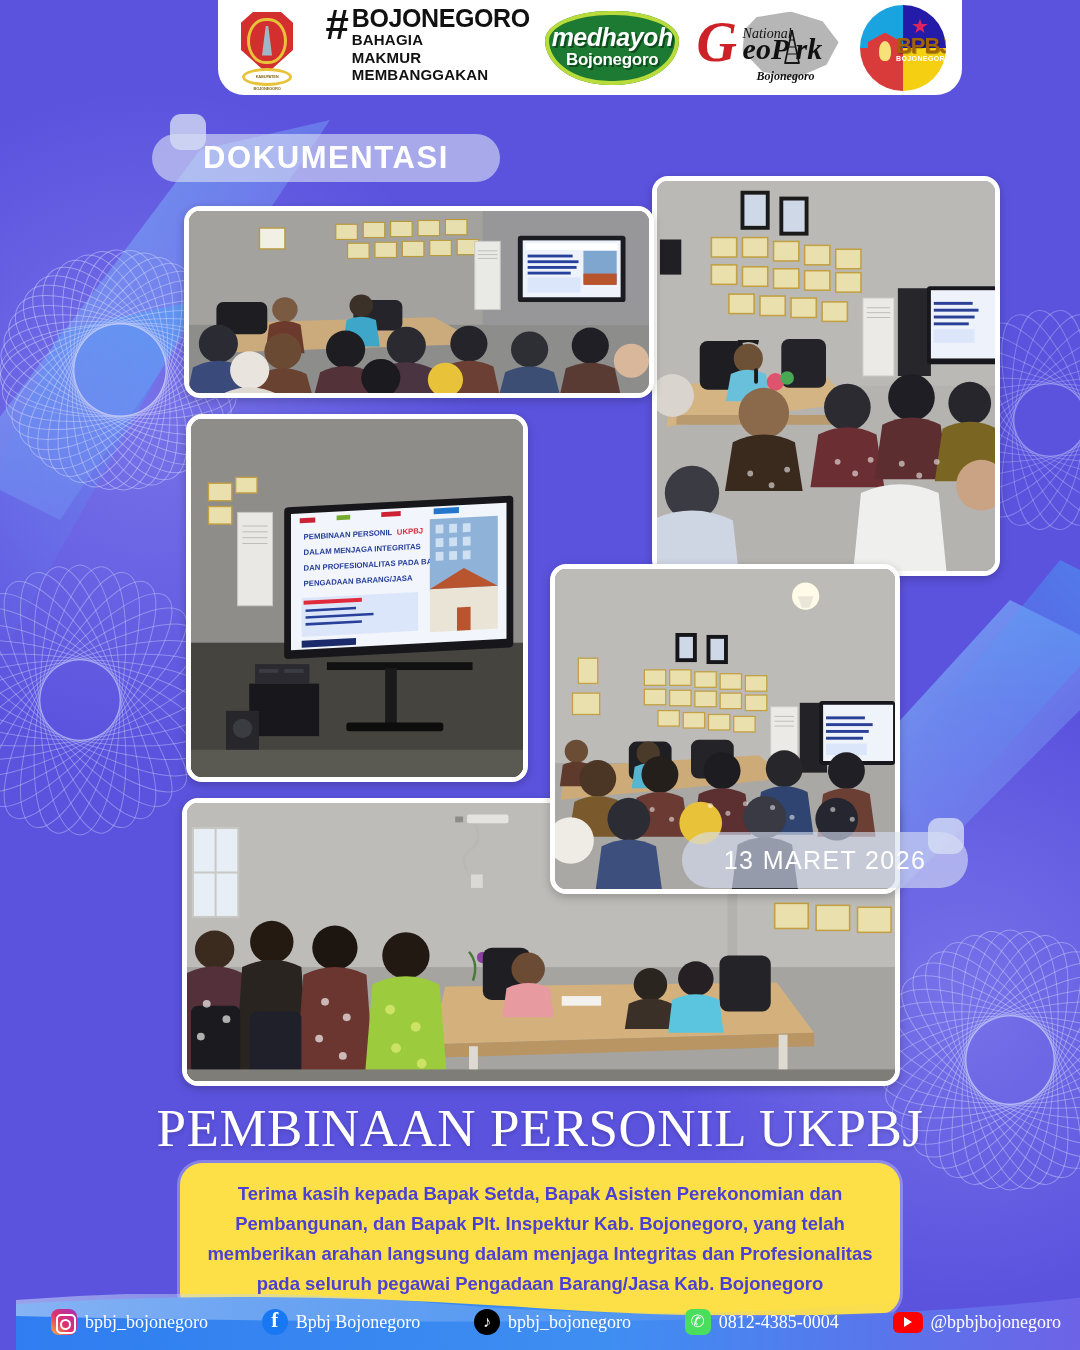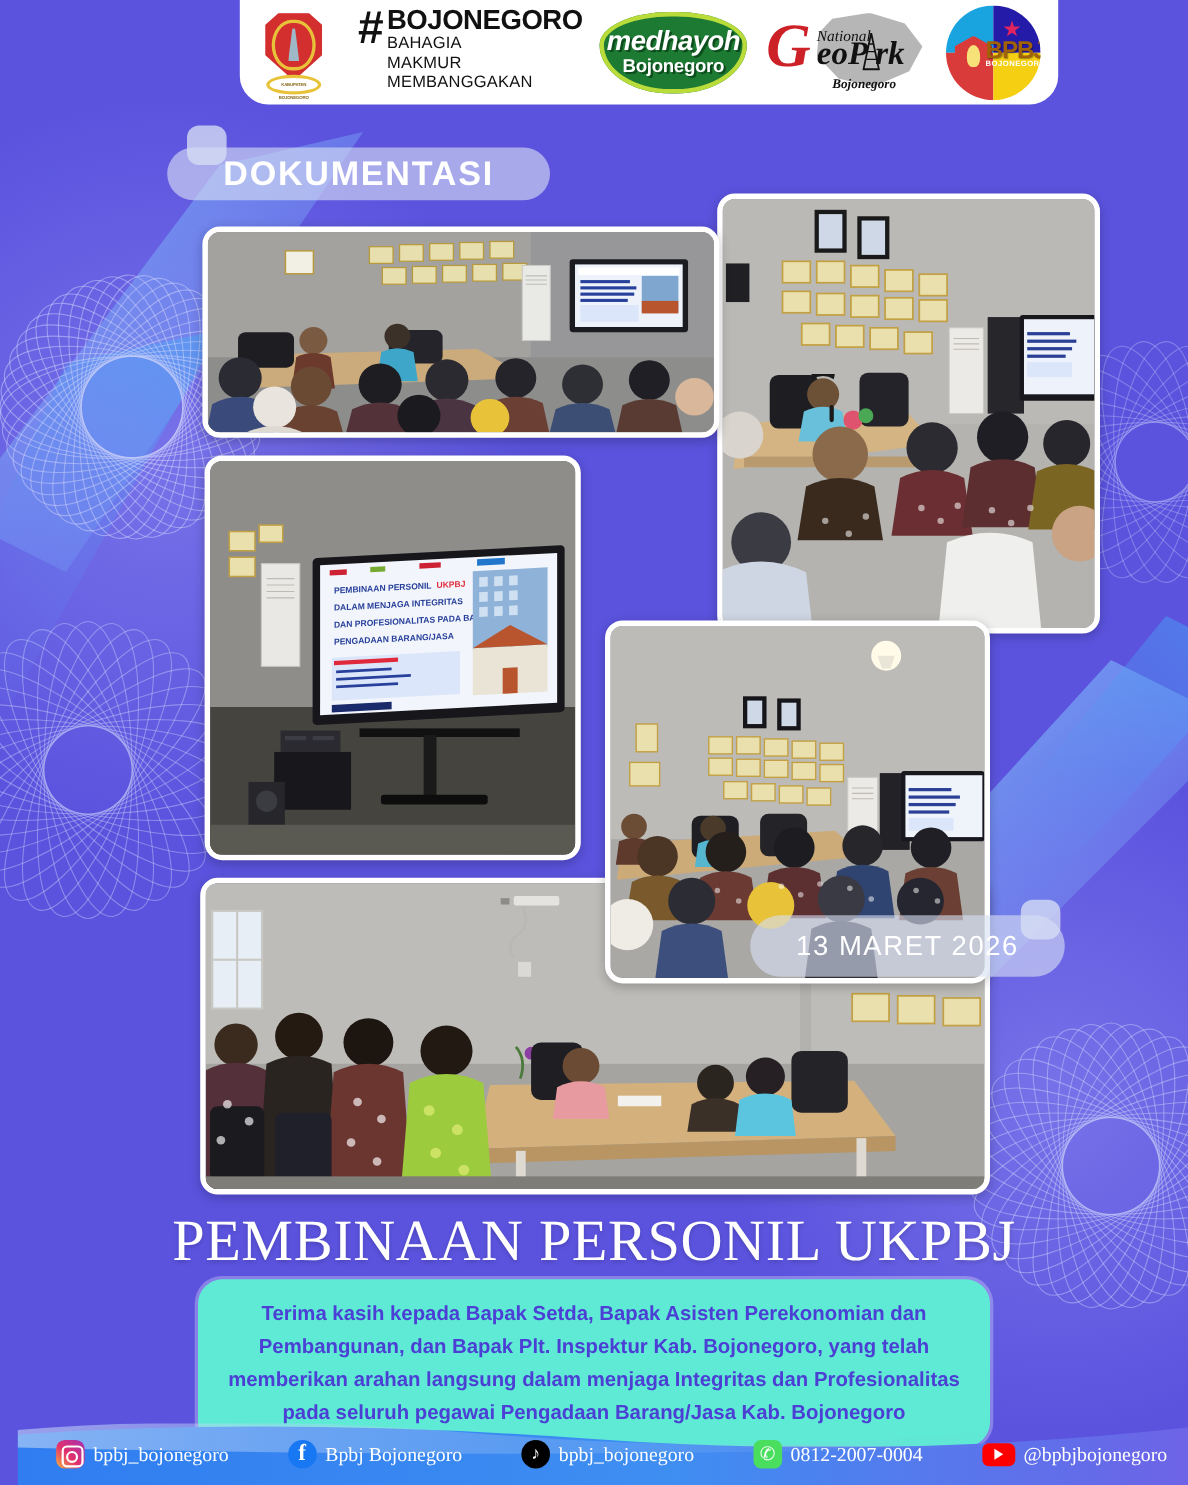"BAHAGIA" .hash-words .l2 { font-weight: 400 -> 700 }
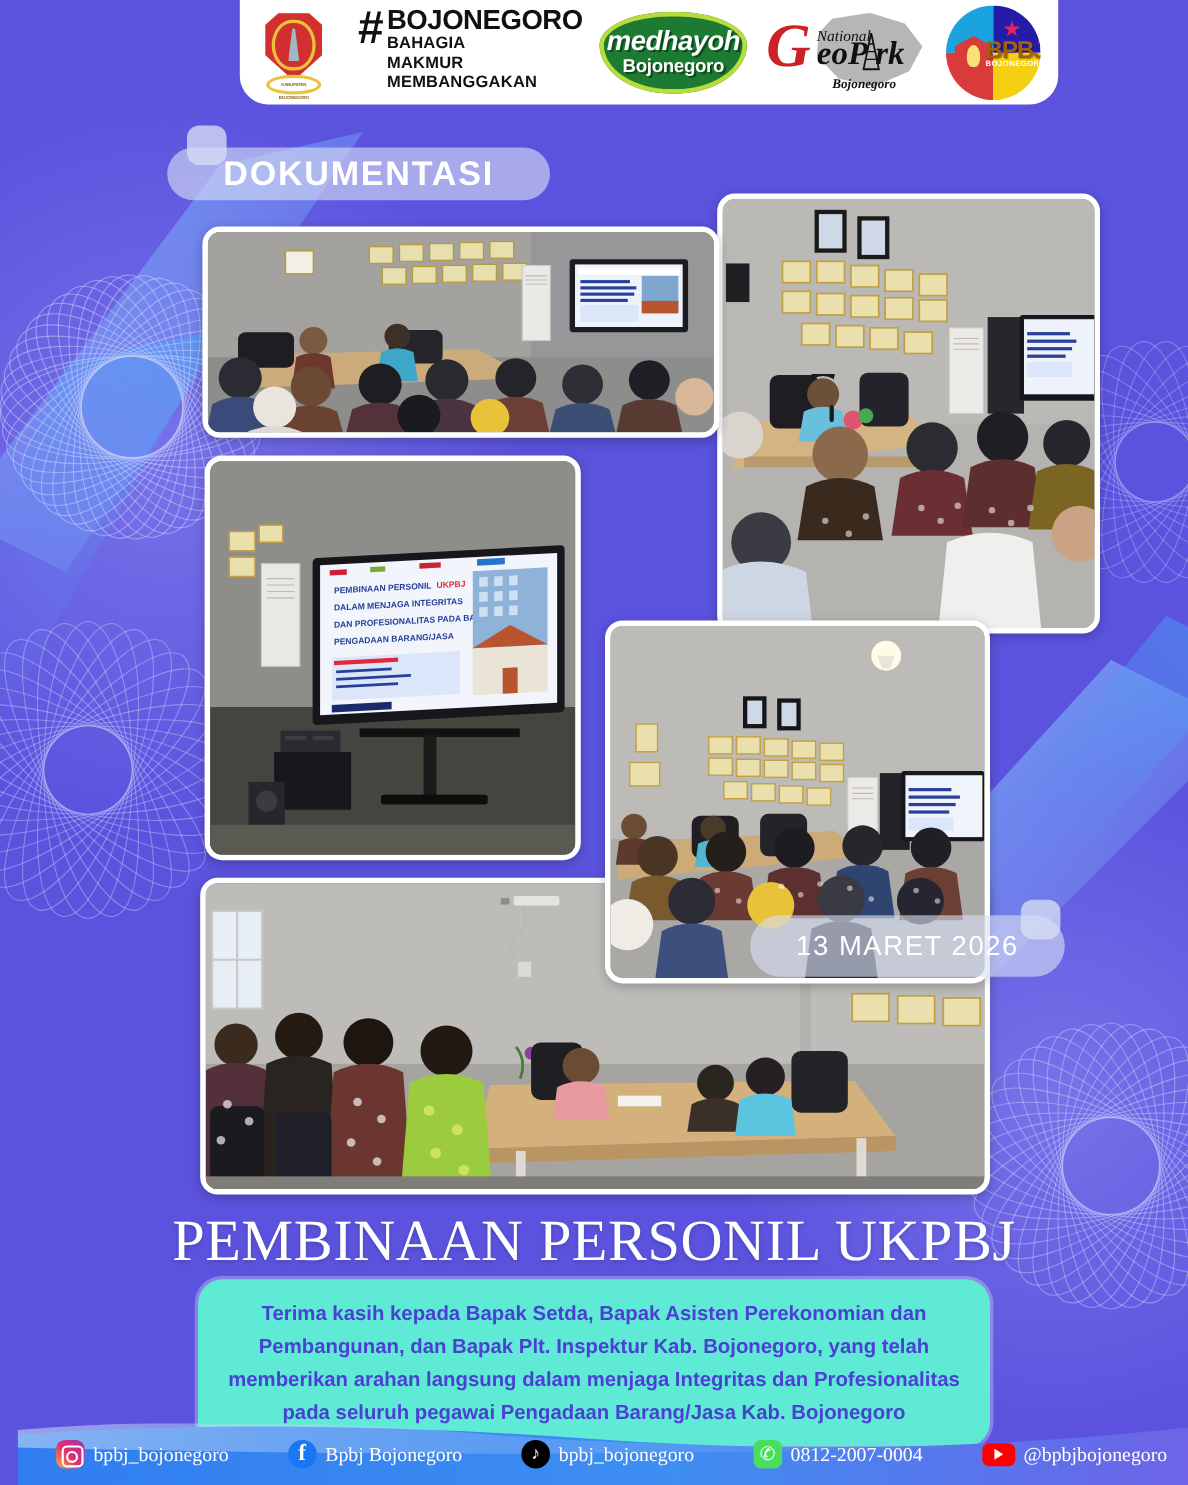"Terima kasih kepada Bapak Setda," #caption { background: #5eead4 -> #fde047 }
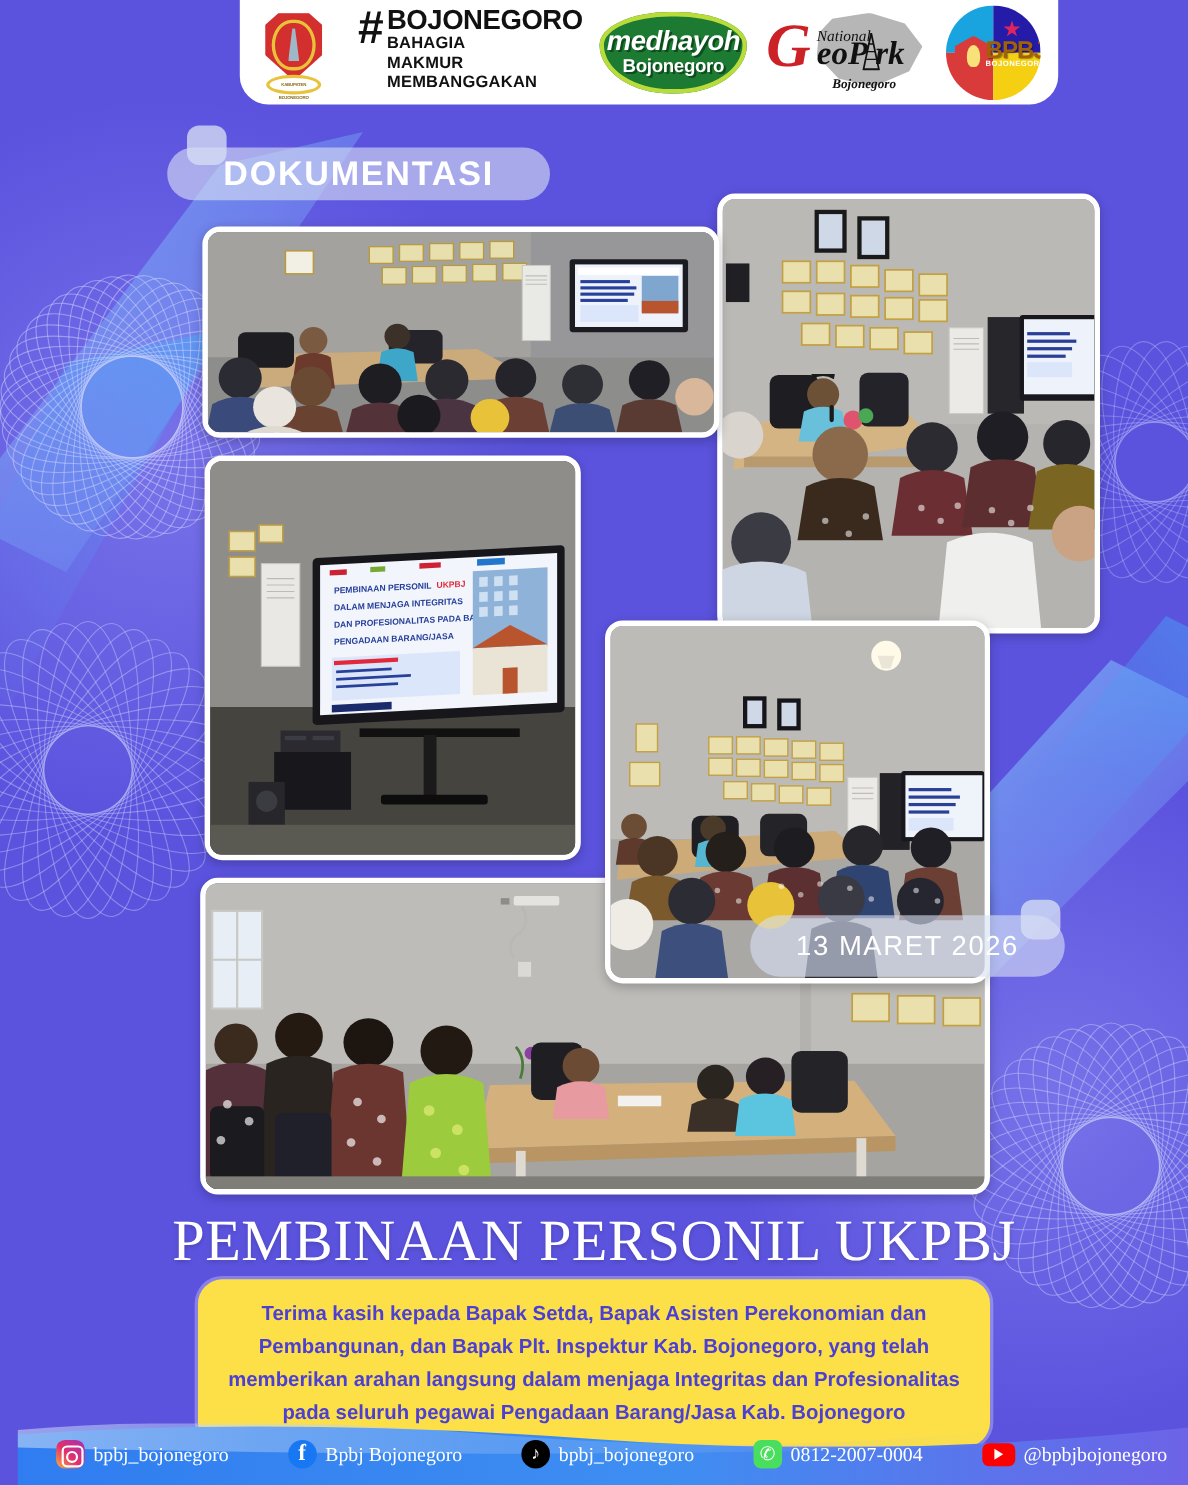"0812-2007-0004" span.lbl { text: 0812-2007-0004 -> 0812-4385-0004 }
